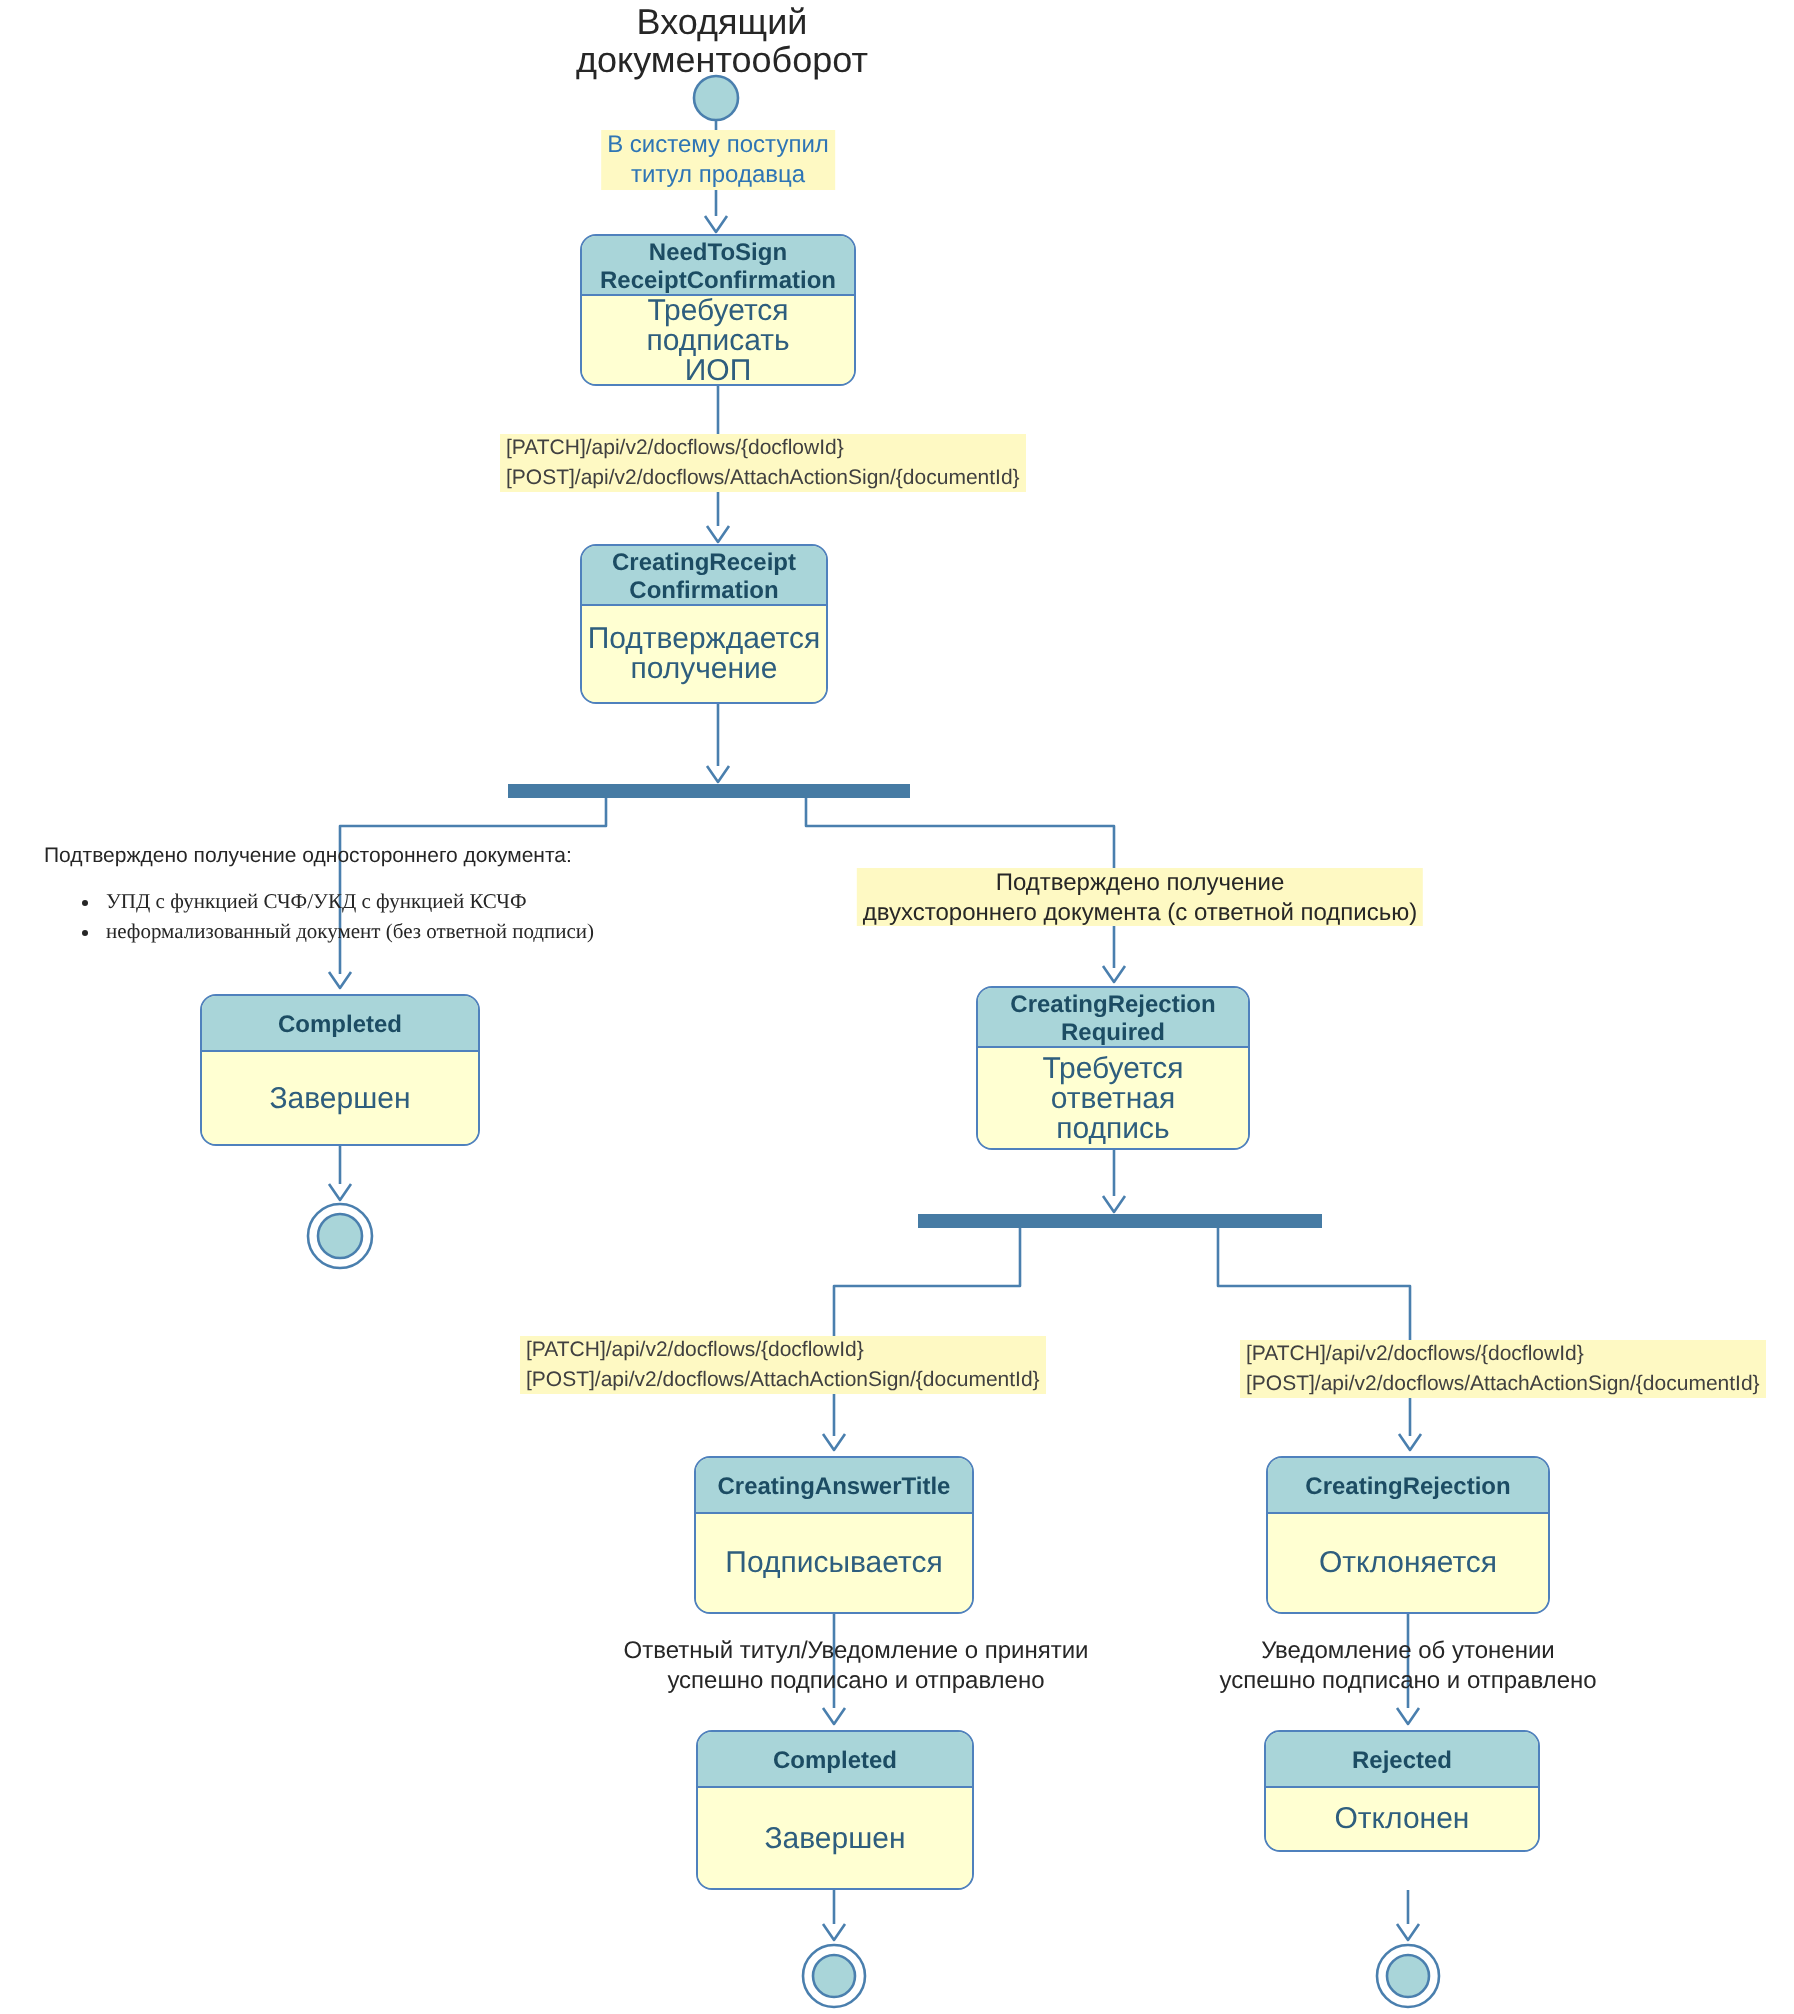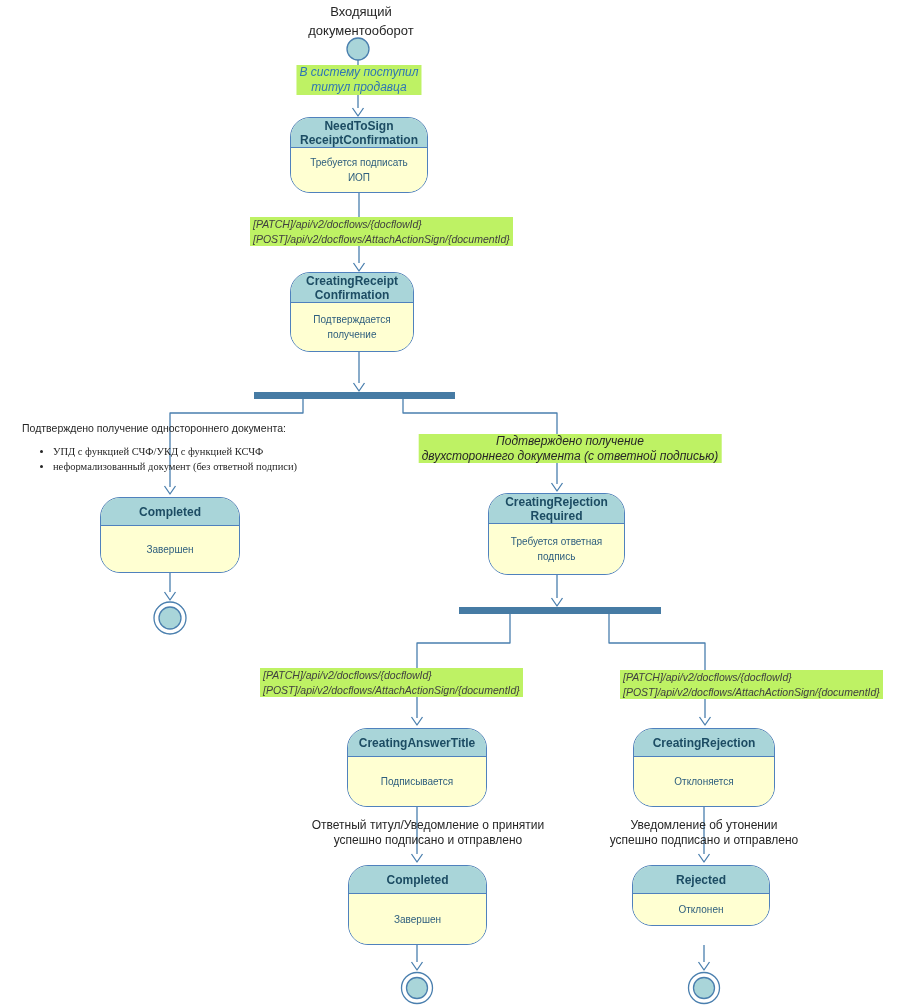"Входящий" .lbl-title { font-size: 13px -> 18px }
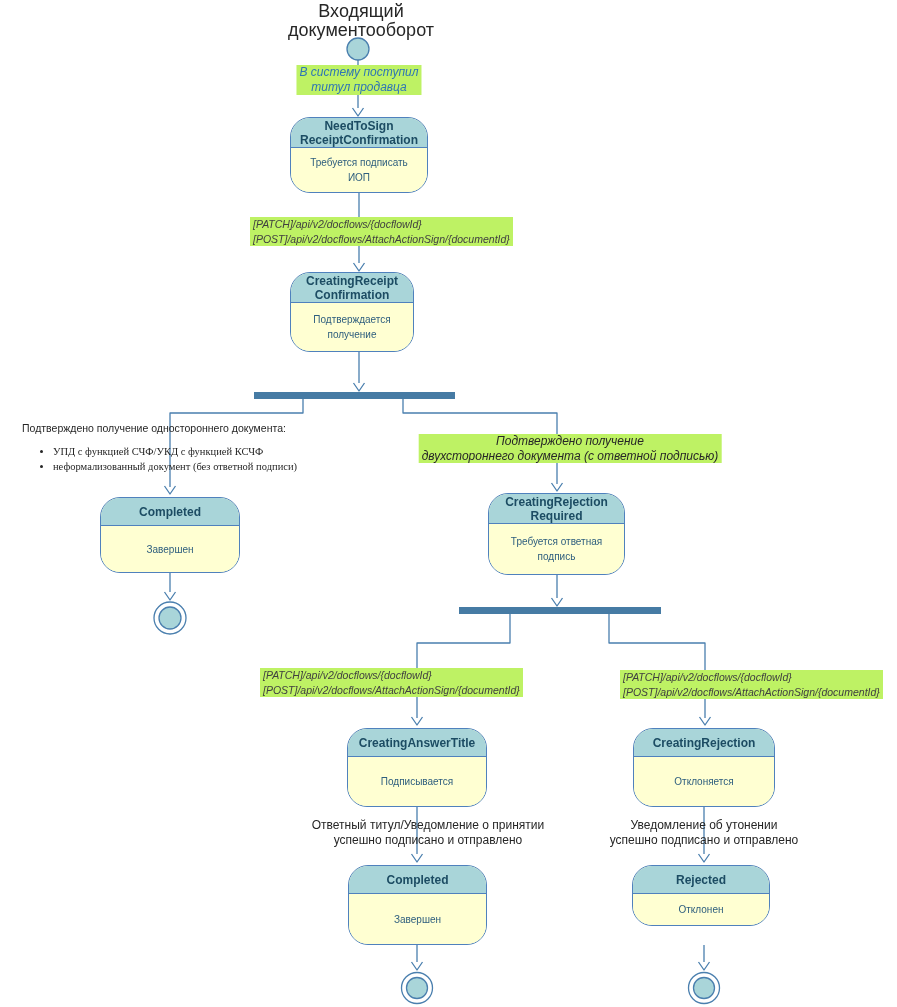"В систему поступил" .bg-white { background: #bef264 -> #fef9c3; font-style: italic -> none }
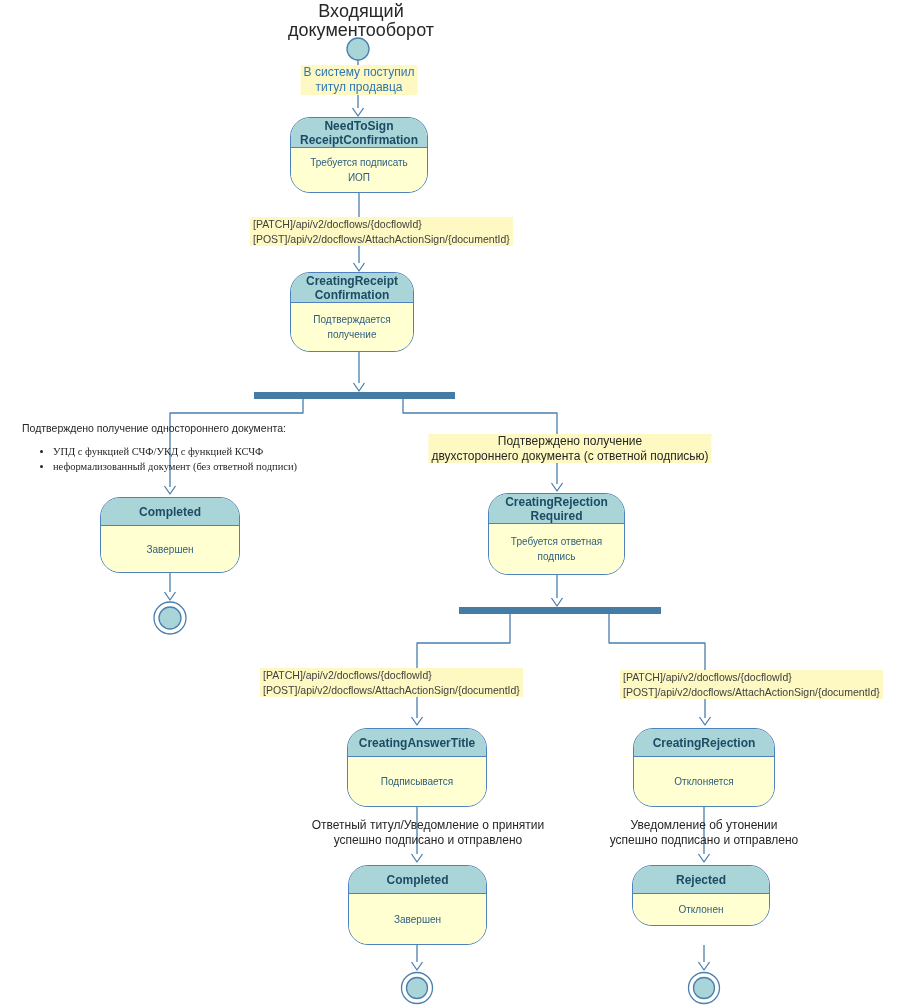"NeedToSign" .state { border-radius: 20px -> 8px }
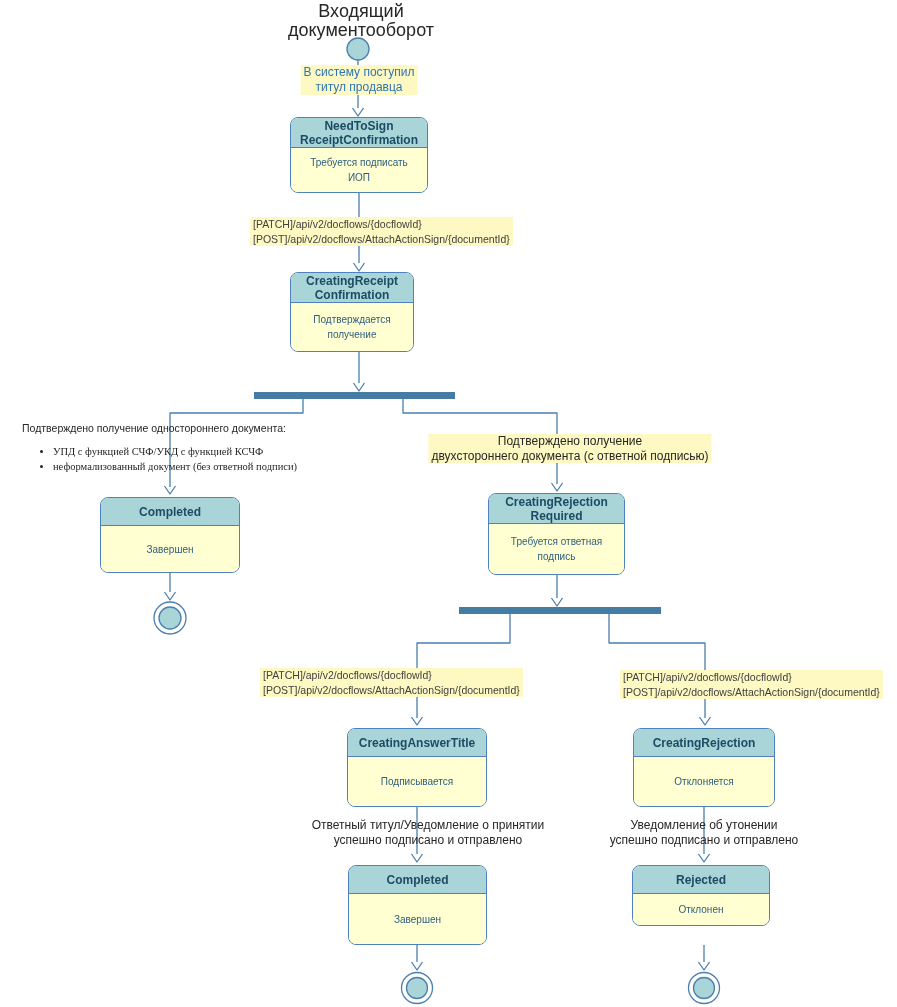"Требуется подписать" .state-body { font-size: 10px -> 15px }
